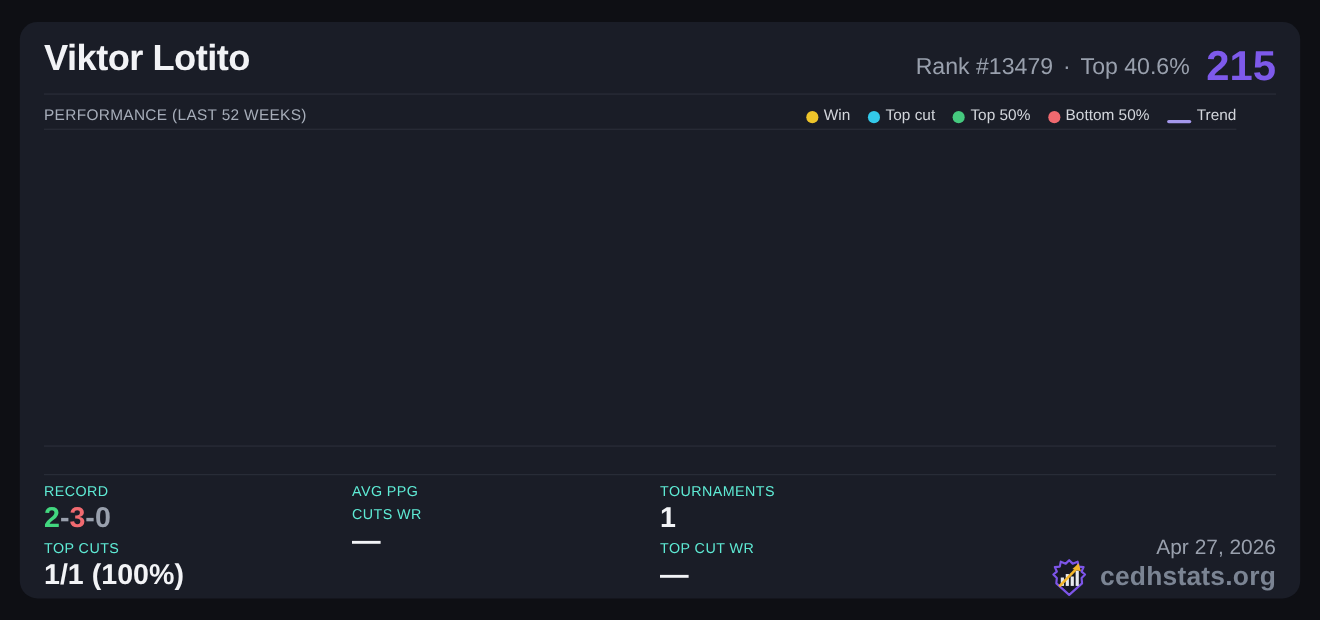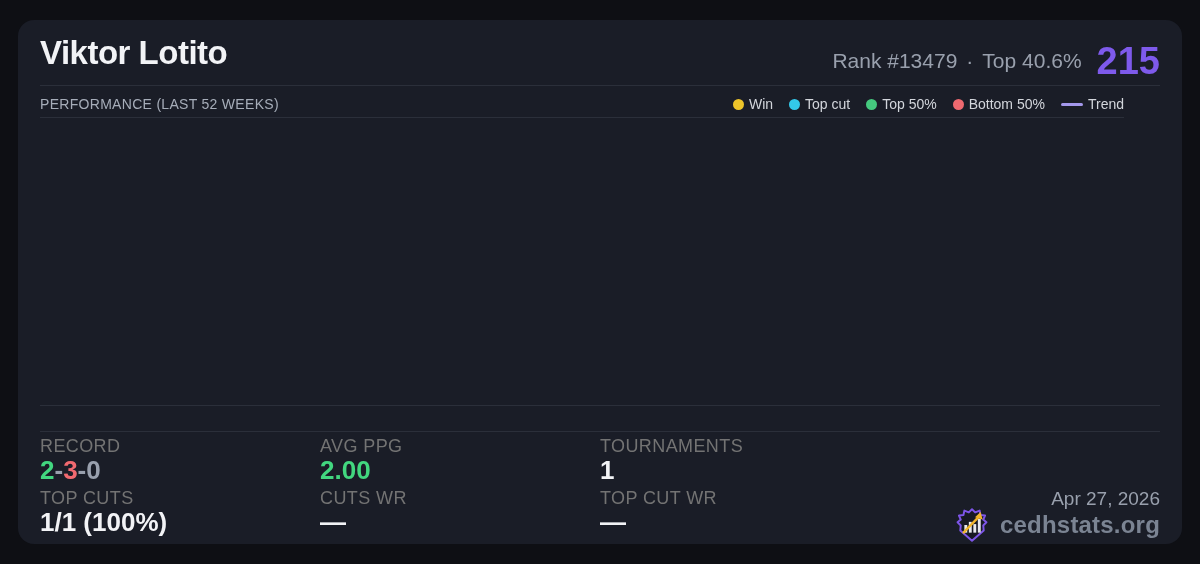"Win" .legend-item { align-items: center -> flex-end }
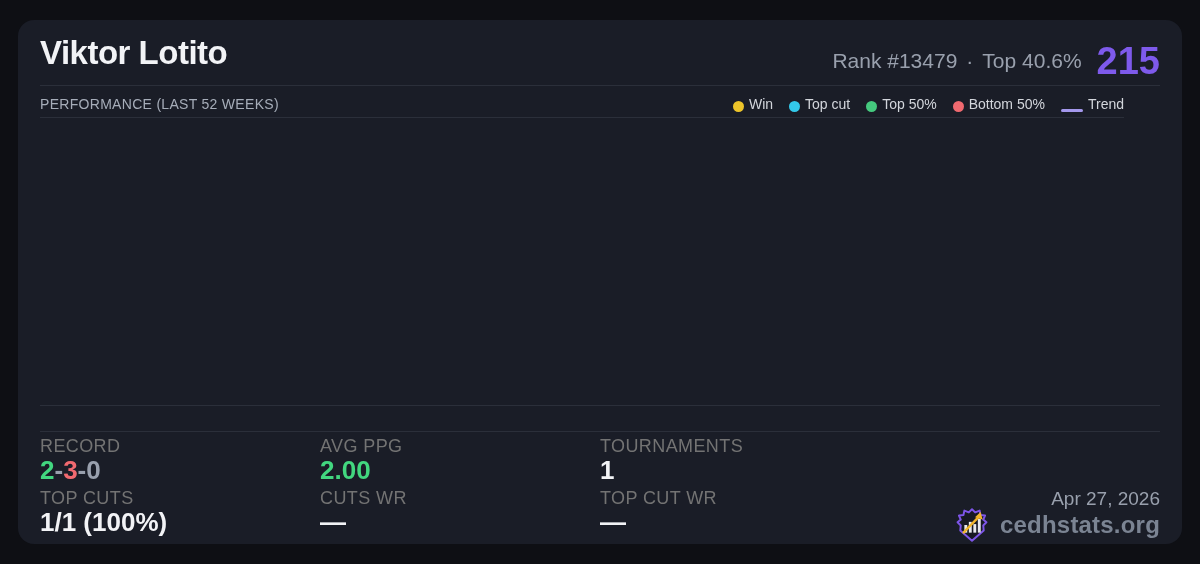"RECORD" .stat-label { color: #737373 -> #5eead4; font-size: 18px -> 13px }
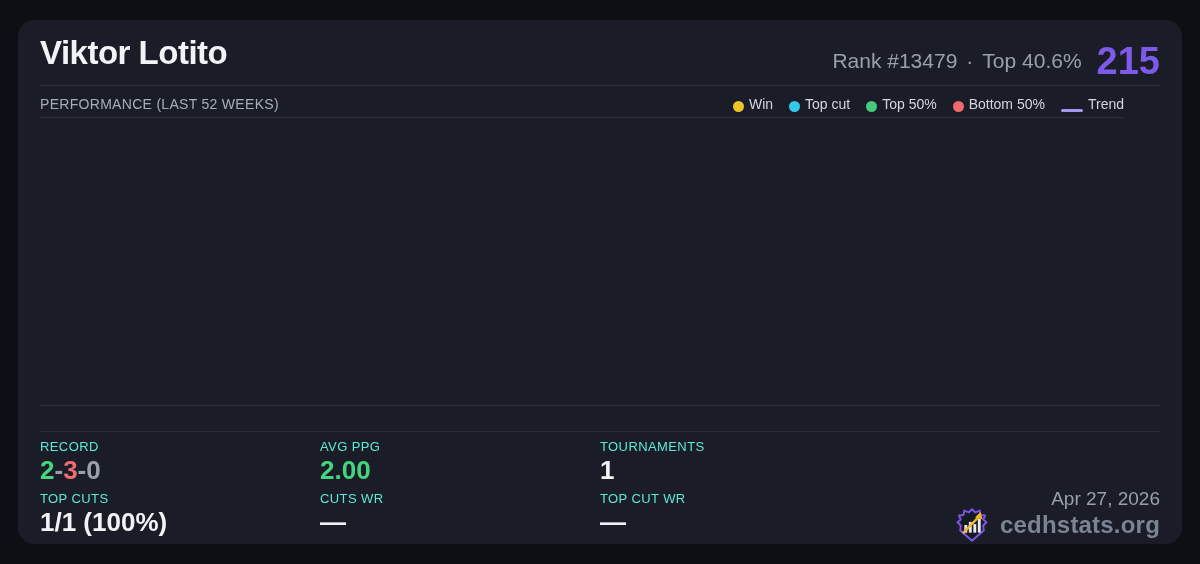"2.00" div.stat-value { html: <div>2.00</div> -> none }
